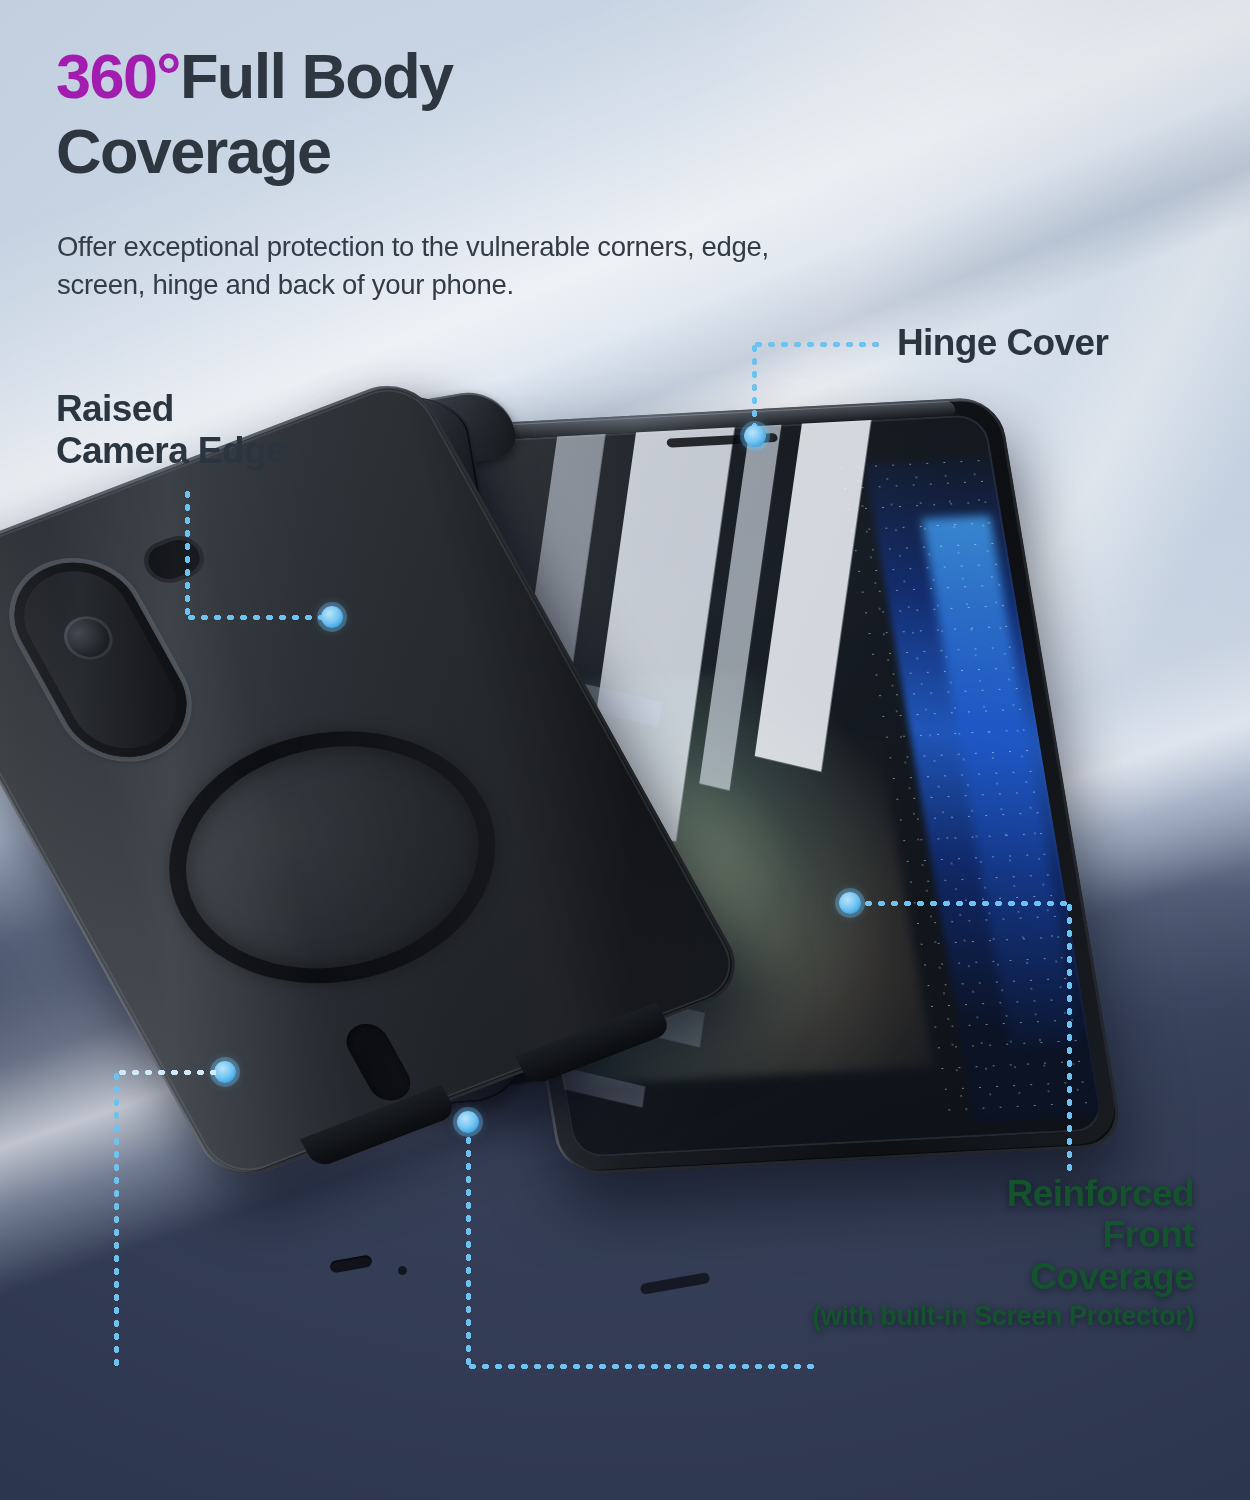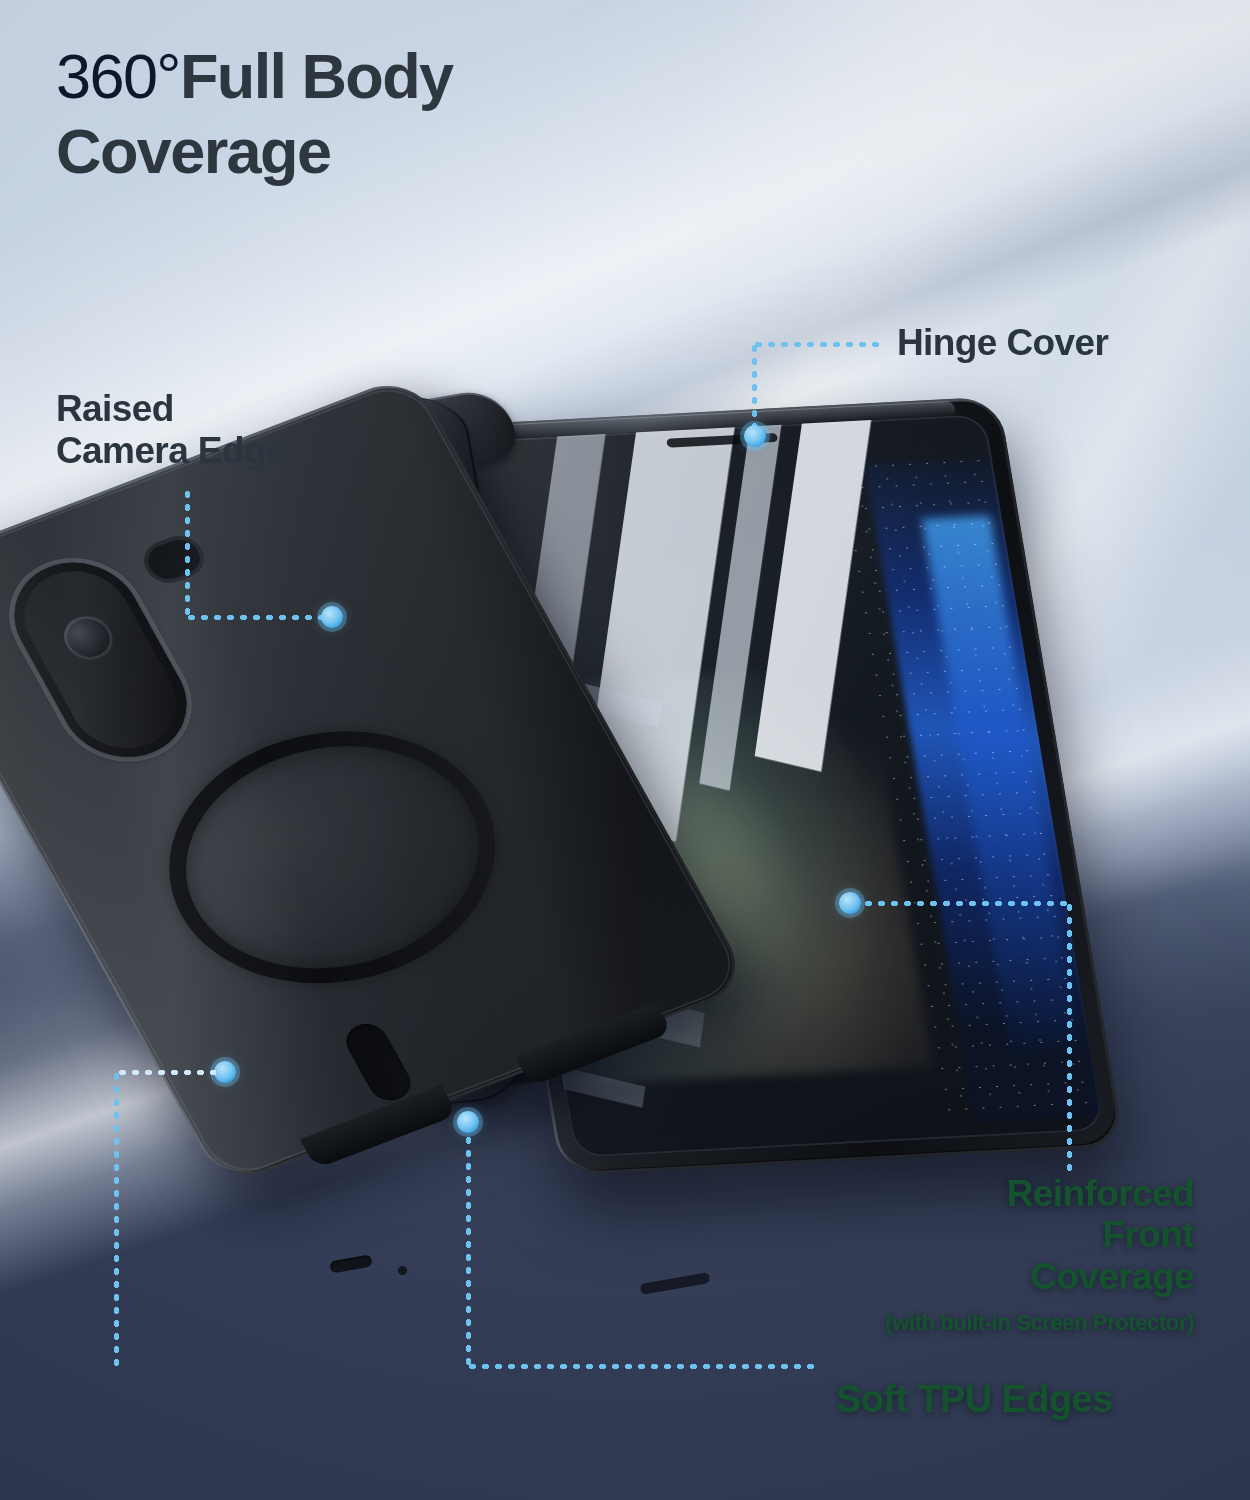"360°" .headline .deg { color: #0f172a -> #a21caf; font-weight: 400 -> 700 }
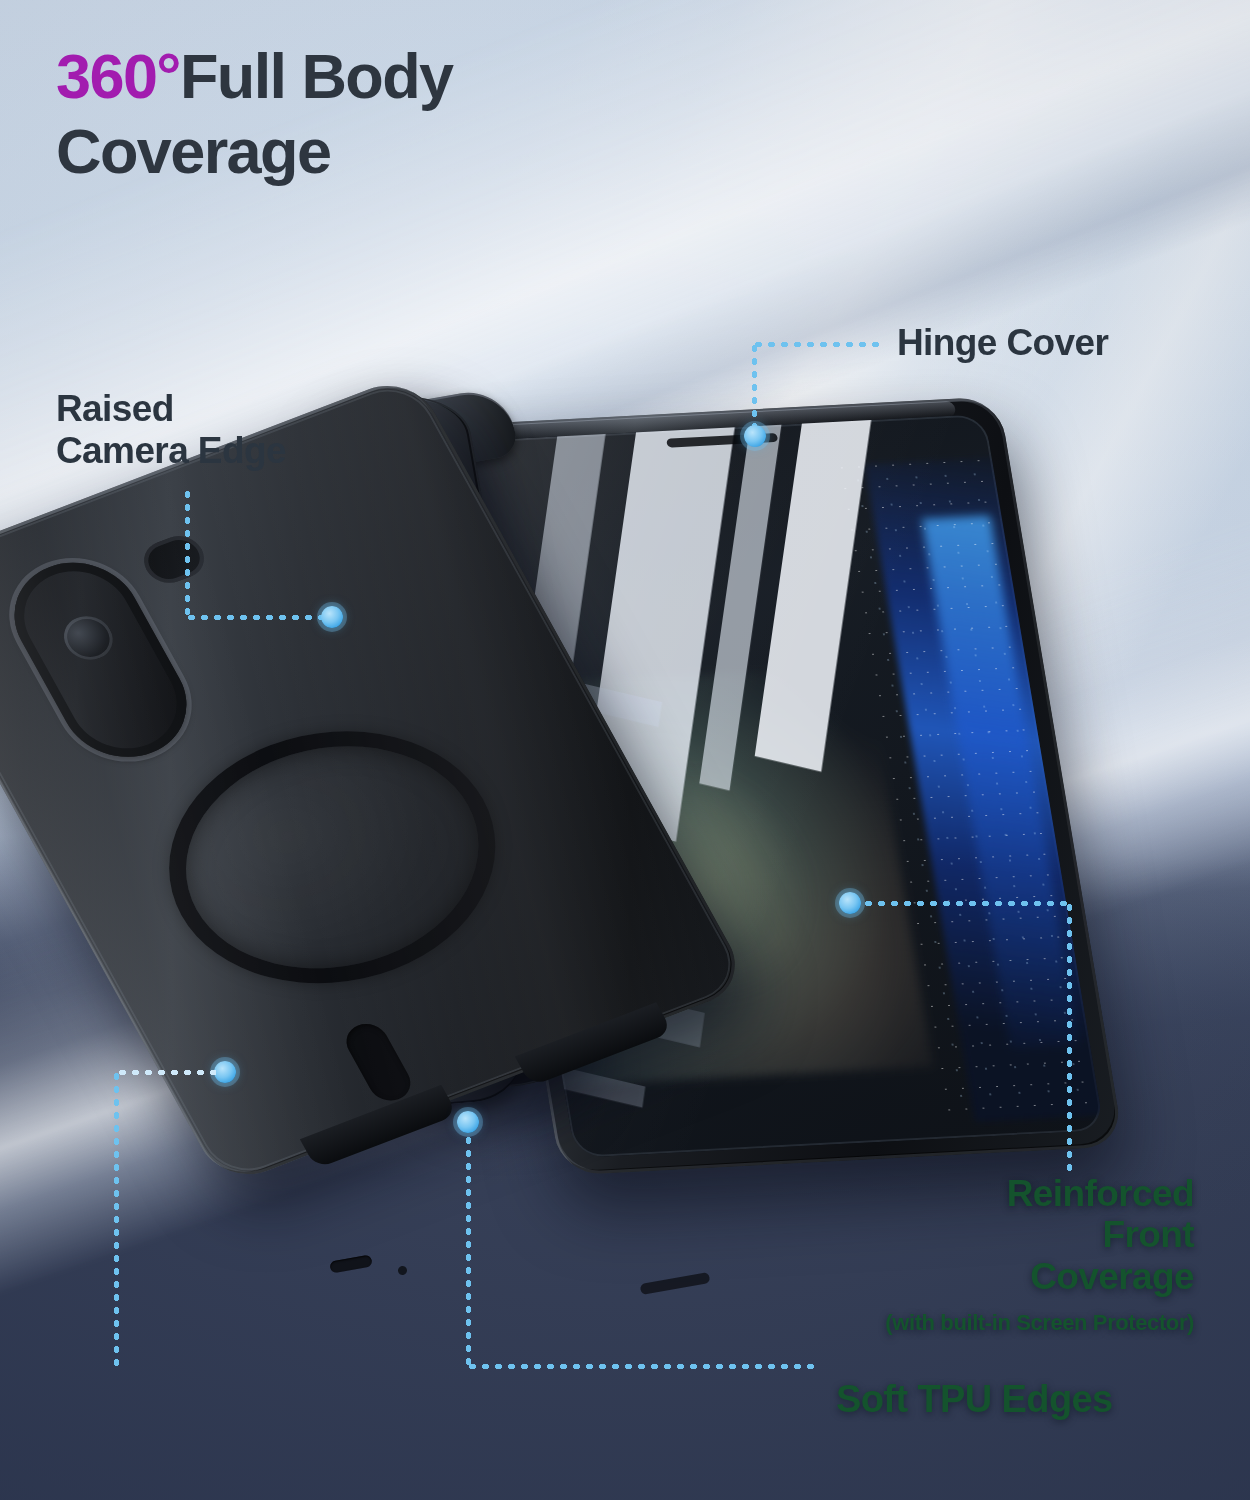"Offer exceptional protection to the" p.subtext { html: none -> <p>Offer exceptional protection to the vulnerable corners, edge, screen, hinge and back of your phone.</p> }
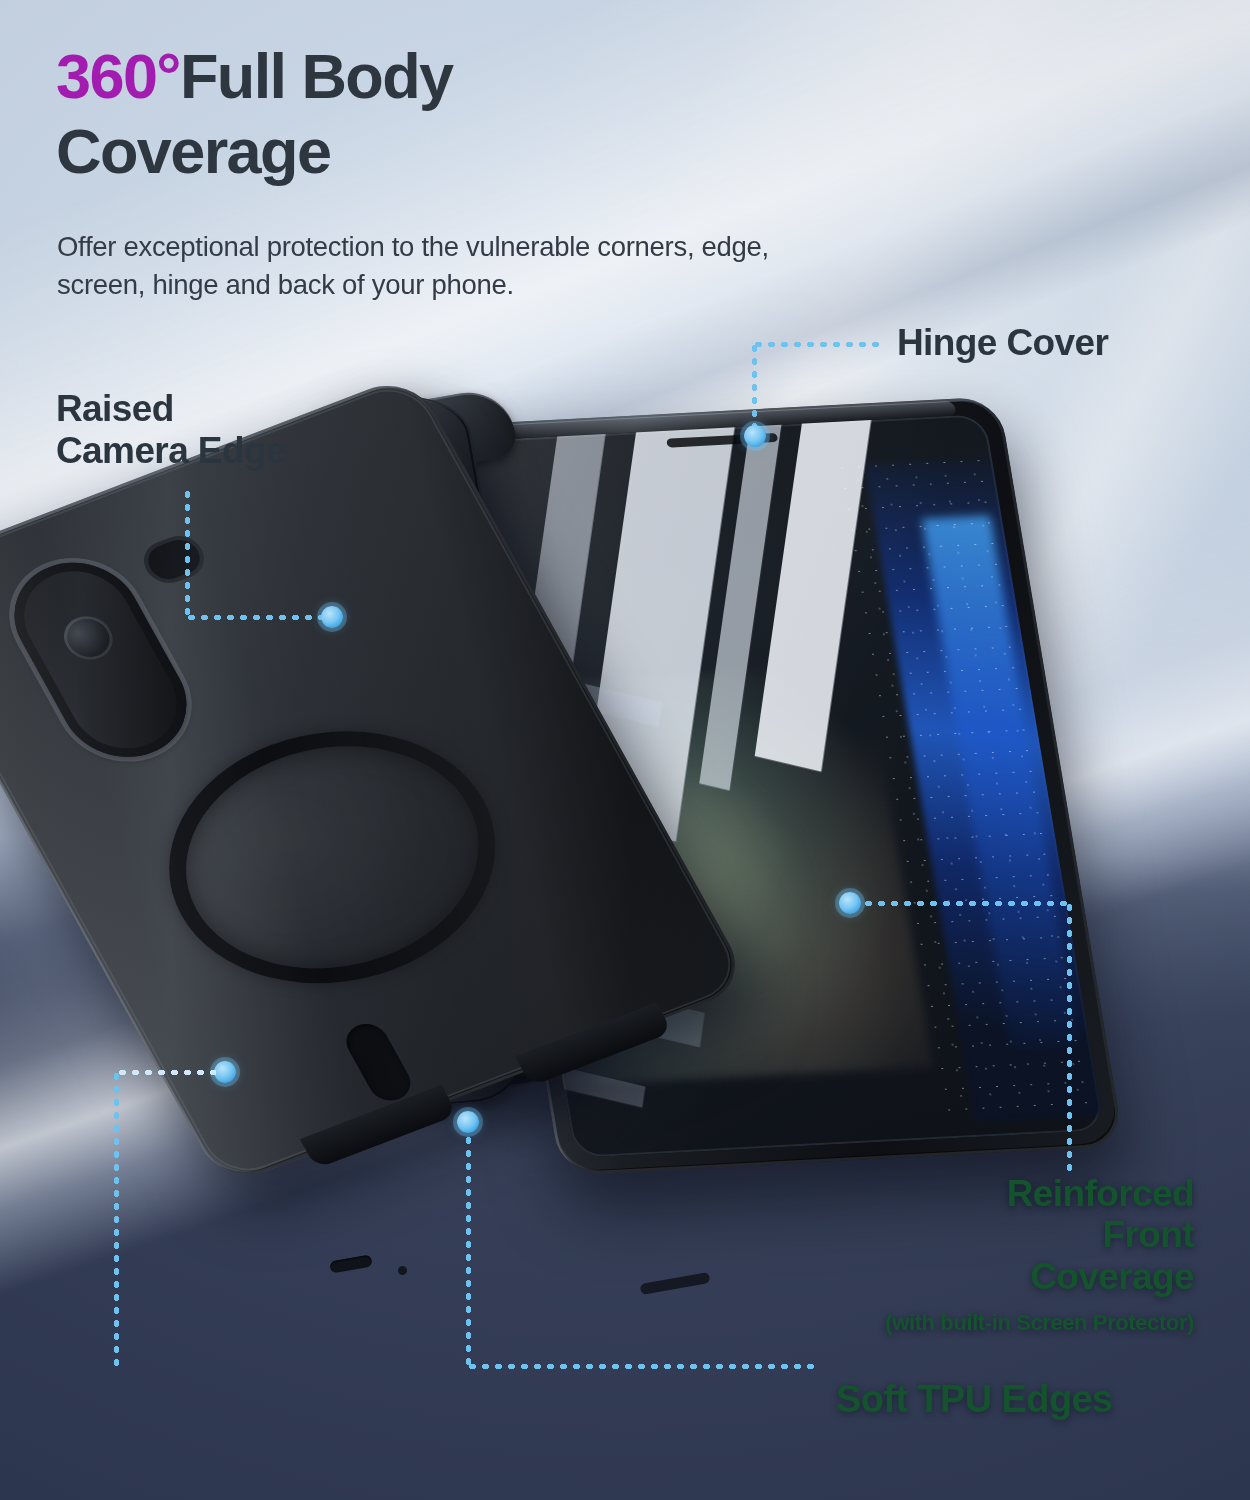"(with built-in Screen Protector)" #lbl-reinf .sub { font-size: 22px -> 27px; margin-top: 14px -> 4px }
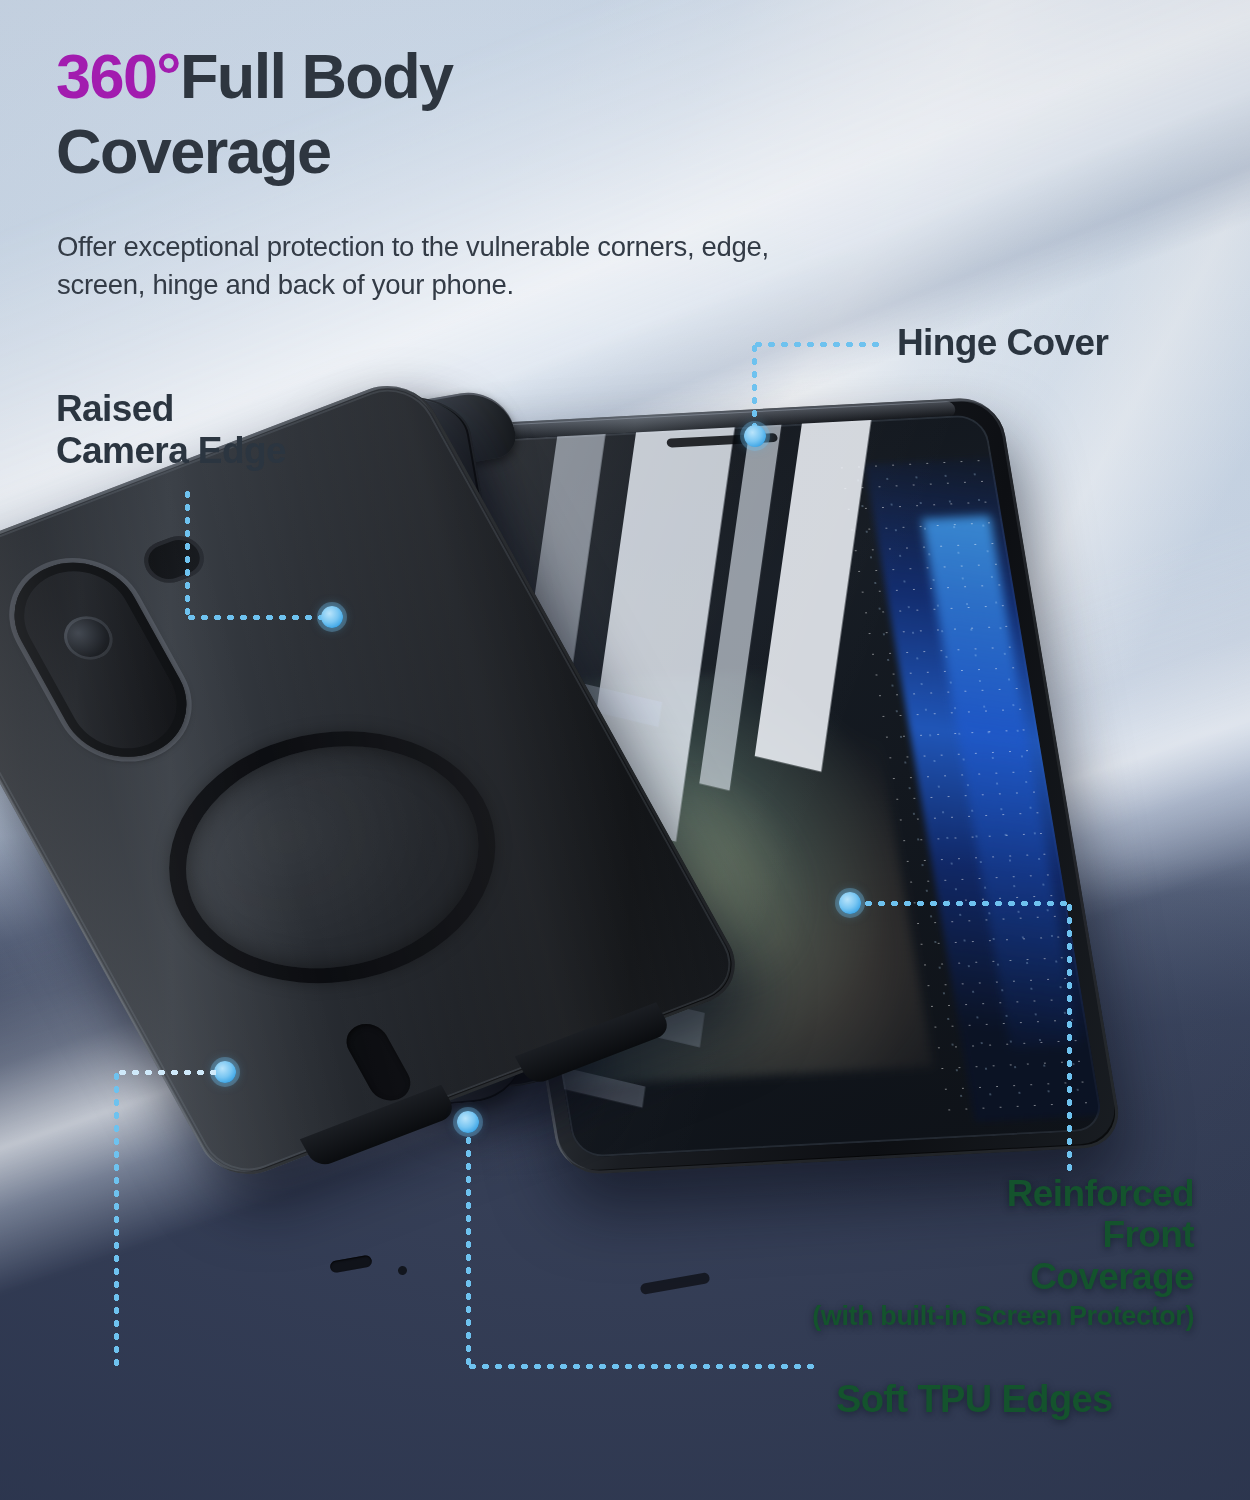"Soft TPU Edges" div.lbl { html: <div>Soft TPU Edges</div> -> none }
